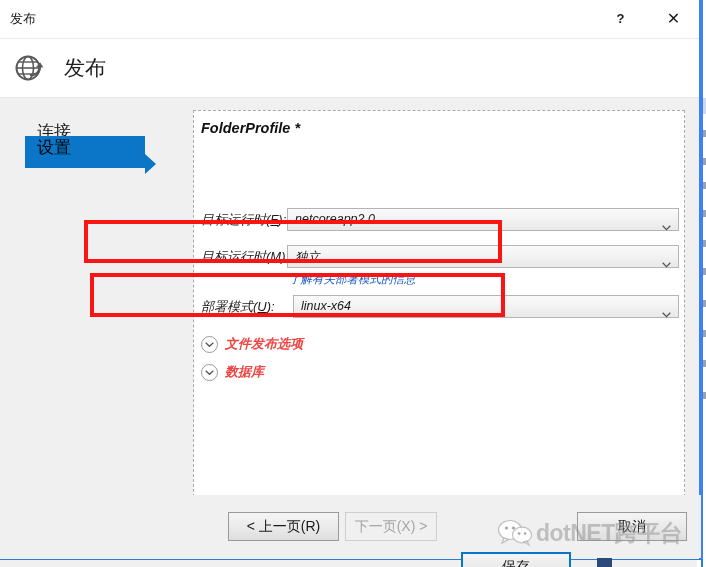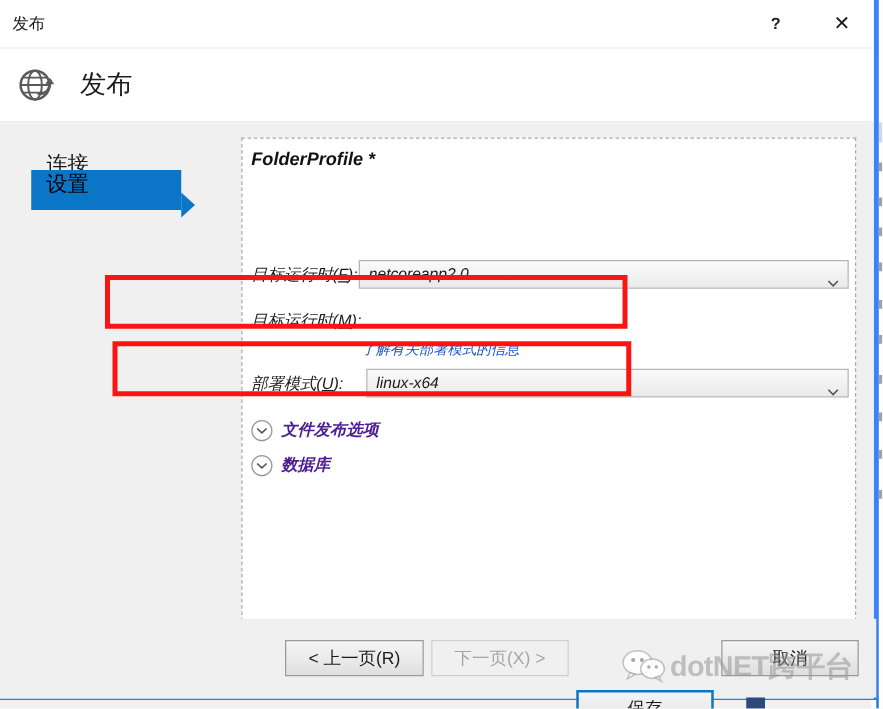"独立" div.combo { html: none -> <div> <span>独立</span> <span> <svg> <path></path> </svg> </span> </div> }
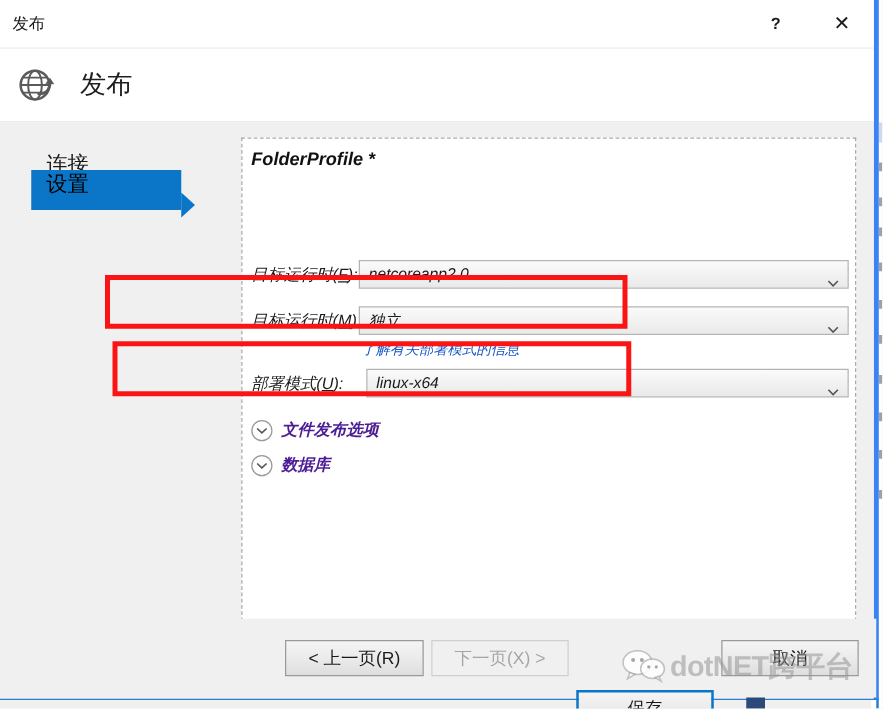"文件发布选项" .expander .exp-label { color: #4c1d95 -> #ef4444 }
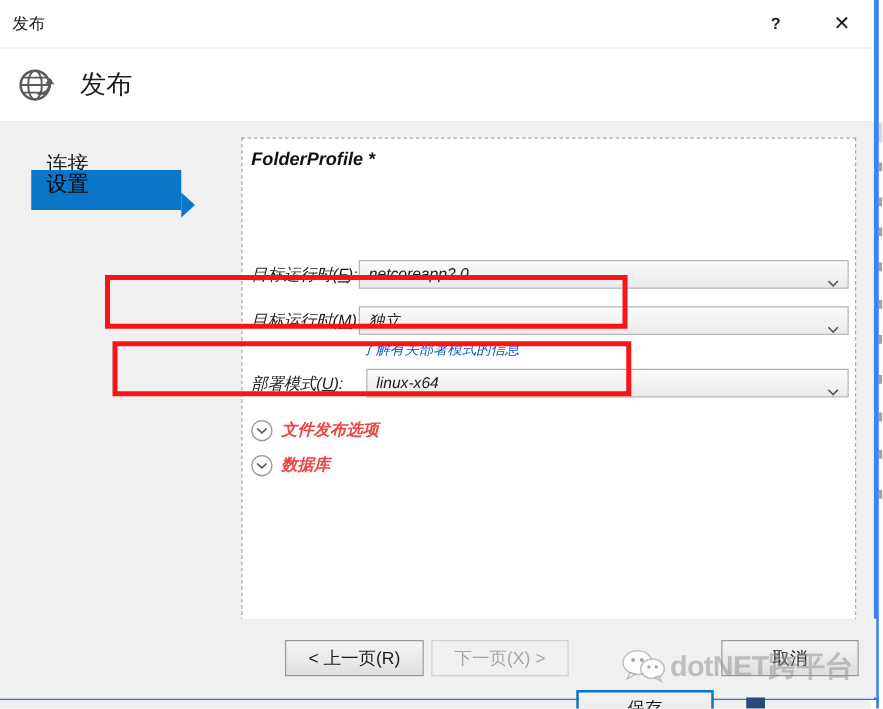"下一页(X) >" div.btn { width: 110px -> 92px }
